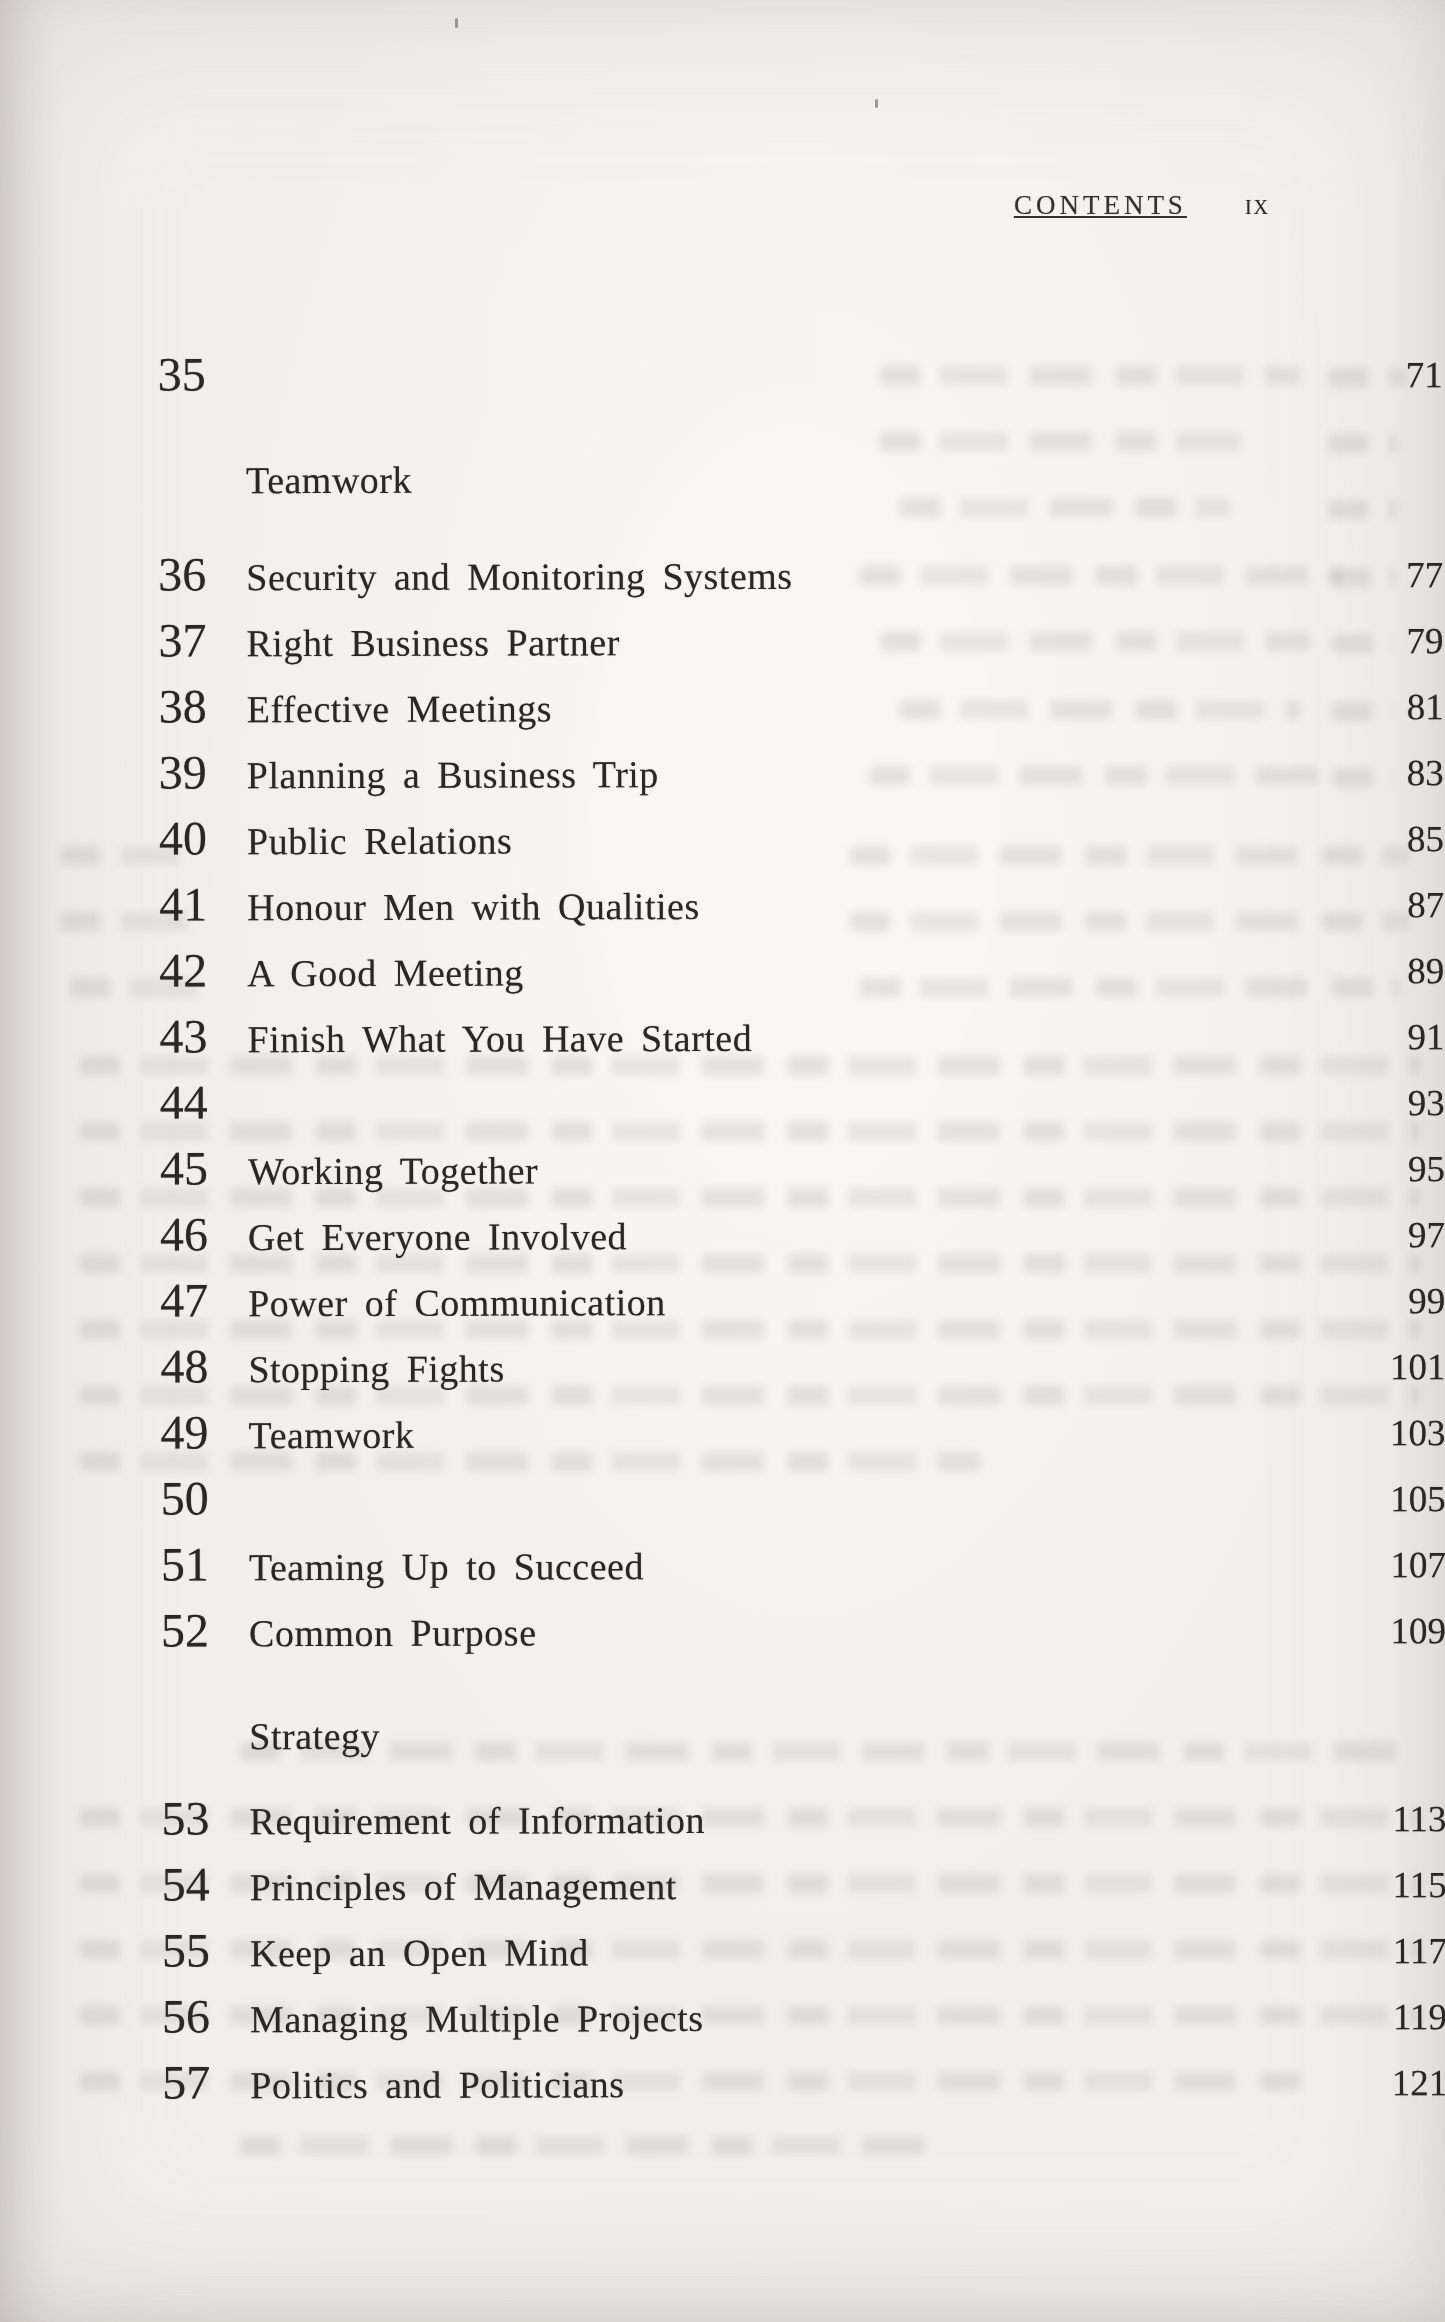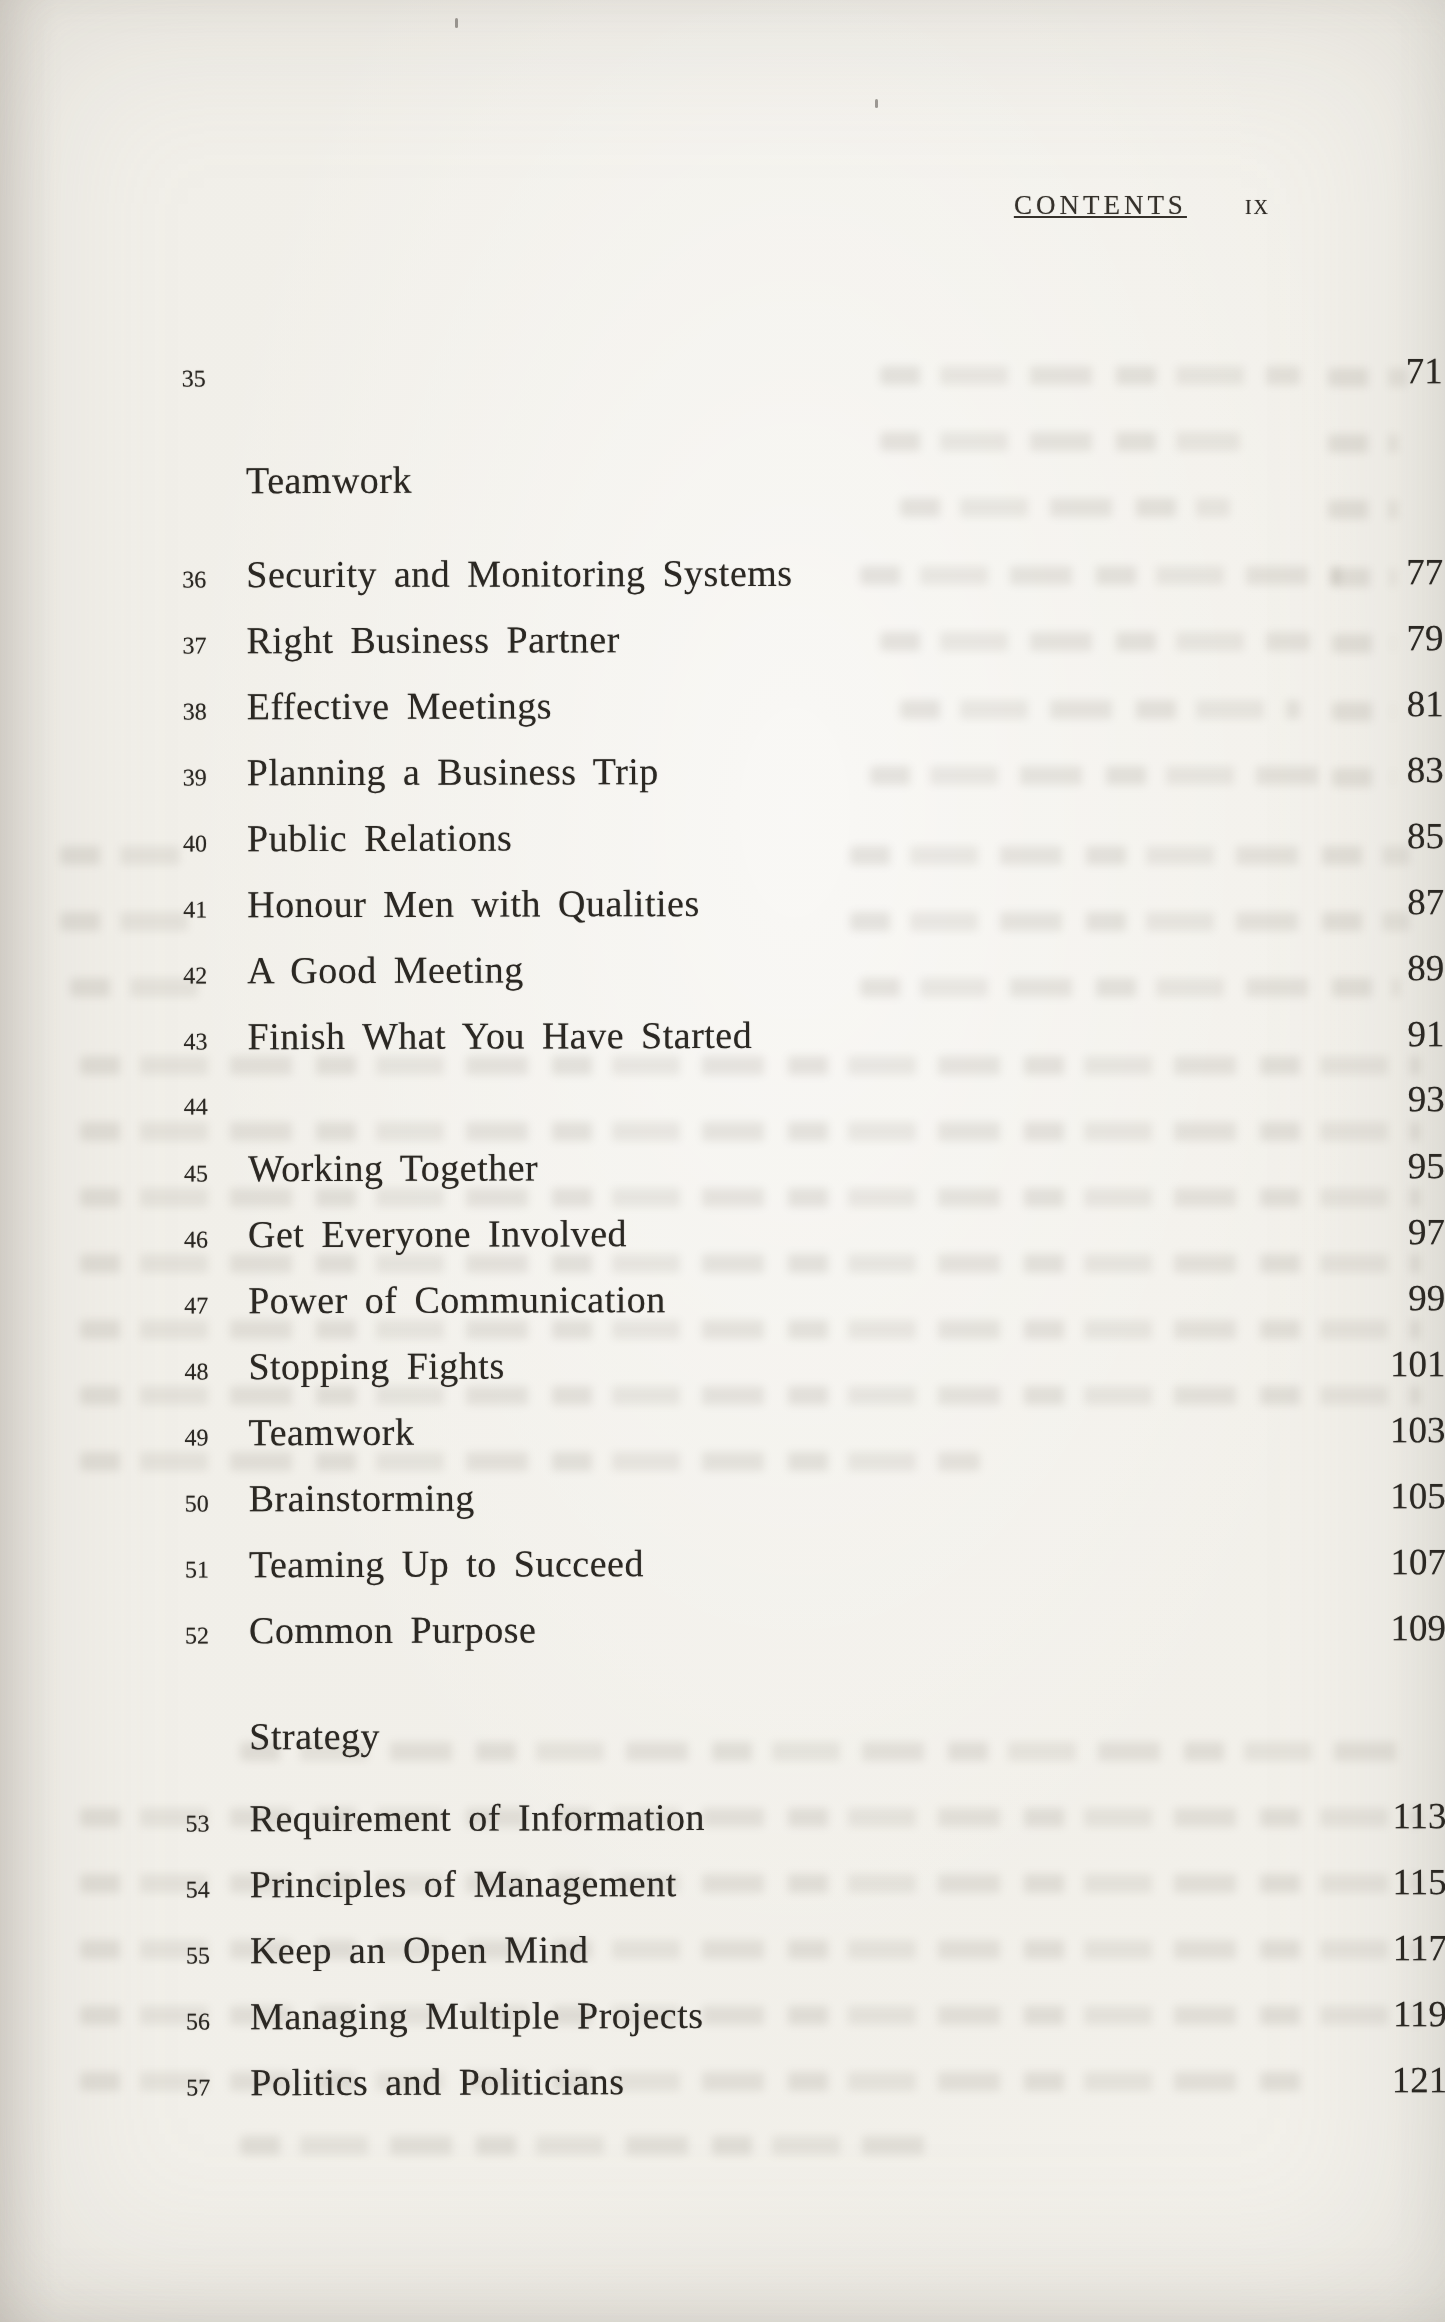"35" .toc-row .num { font-size: 24px -> 48px }
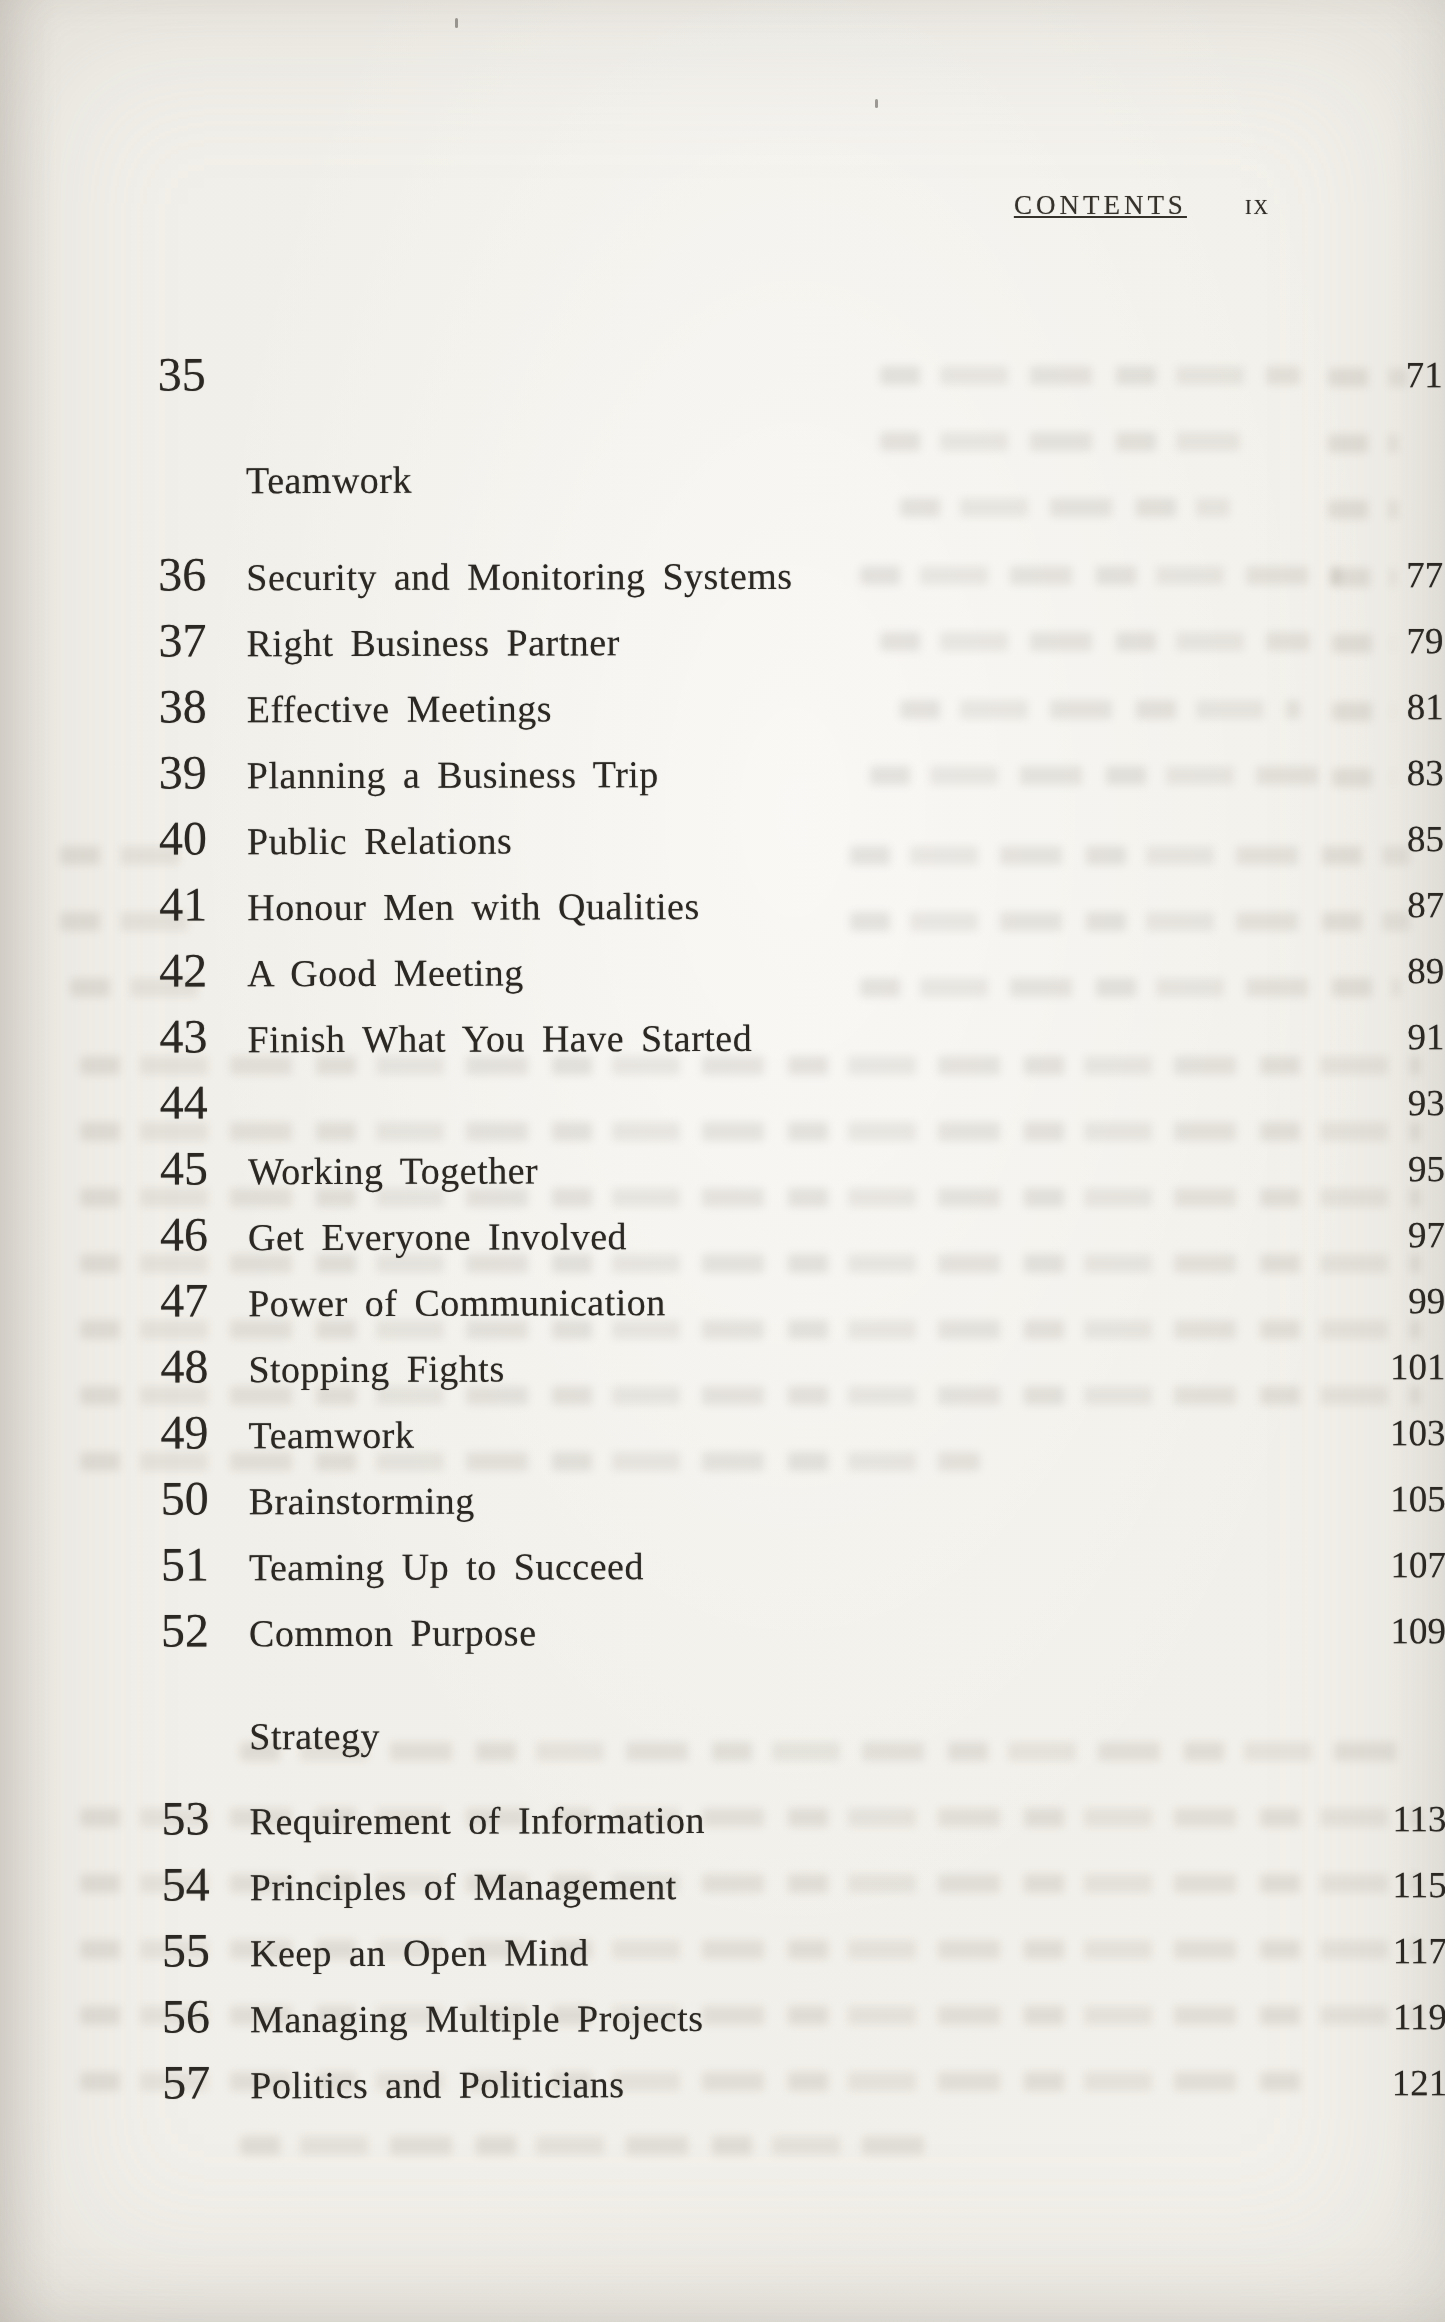"Brainstorming" span.title { html: <span>Brainstorming</span> -> none }
